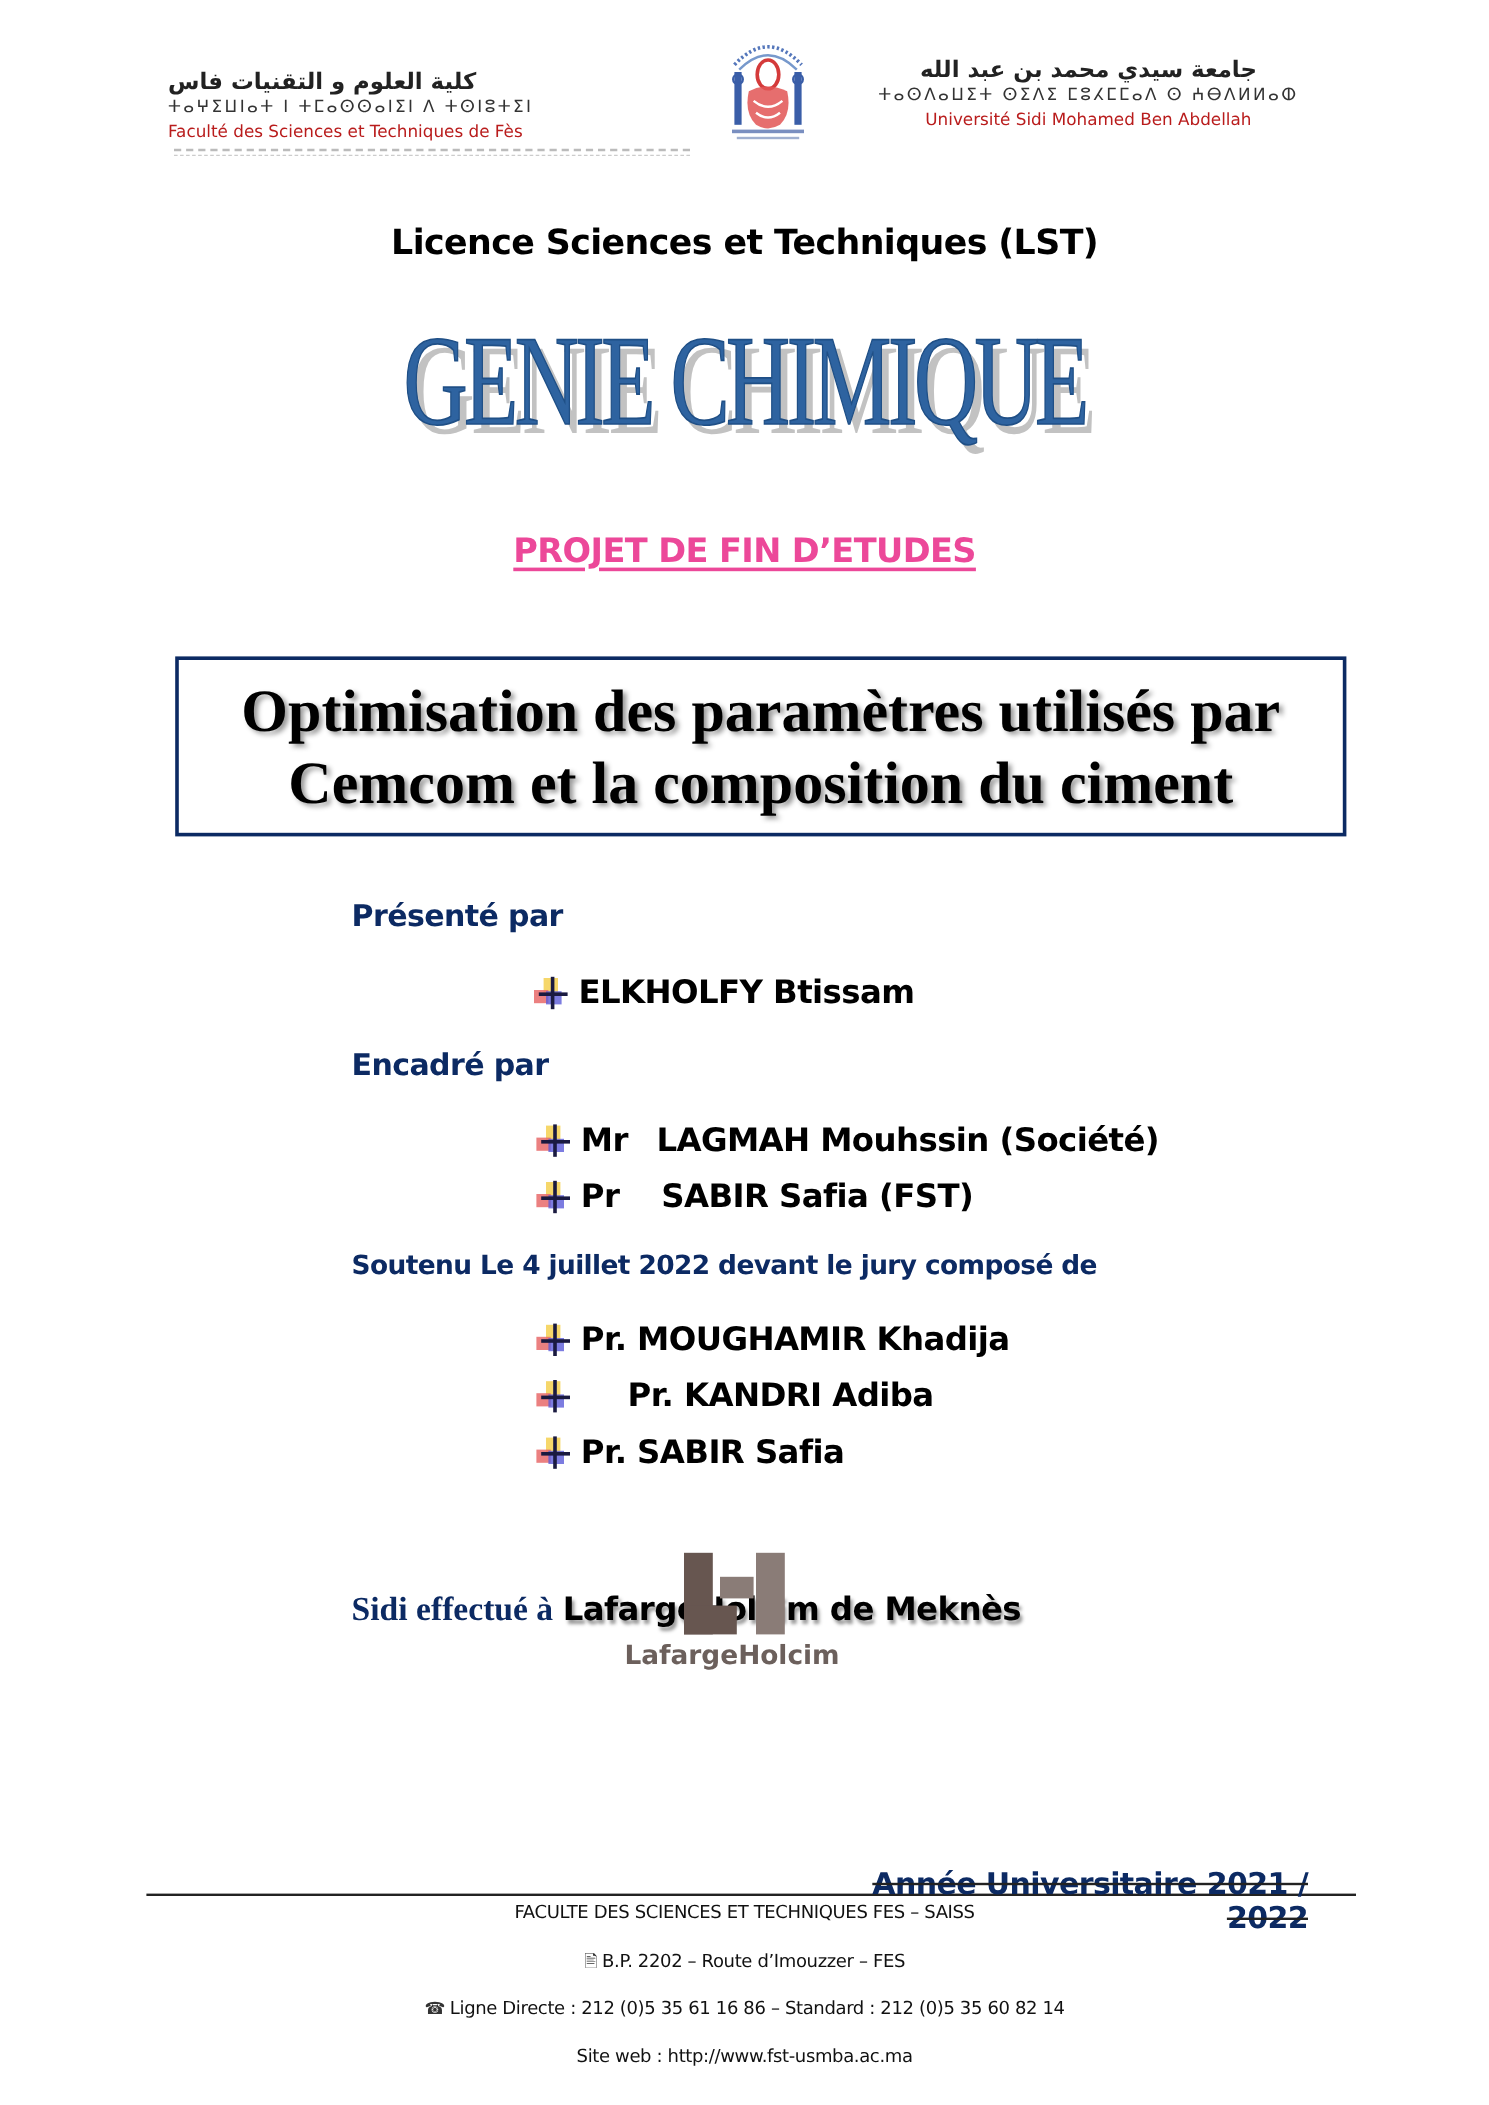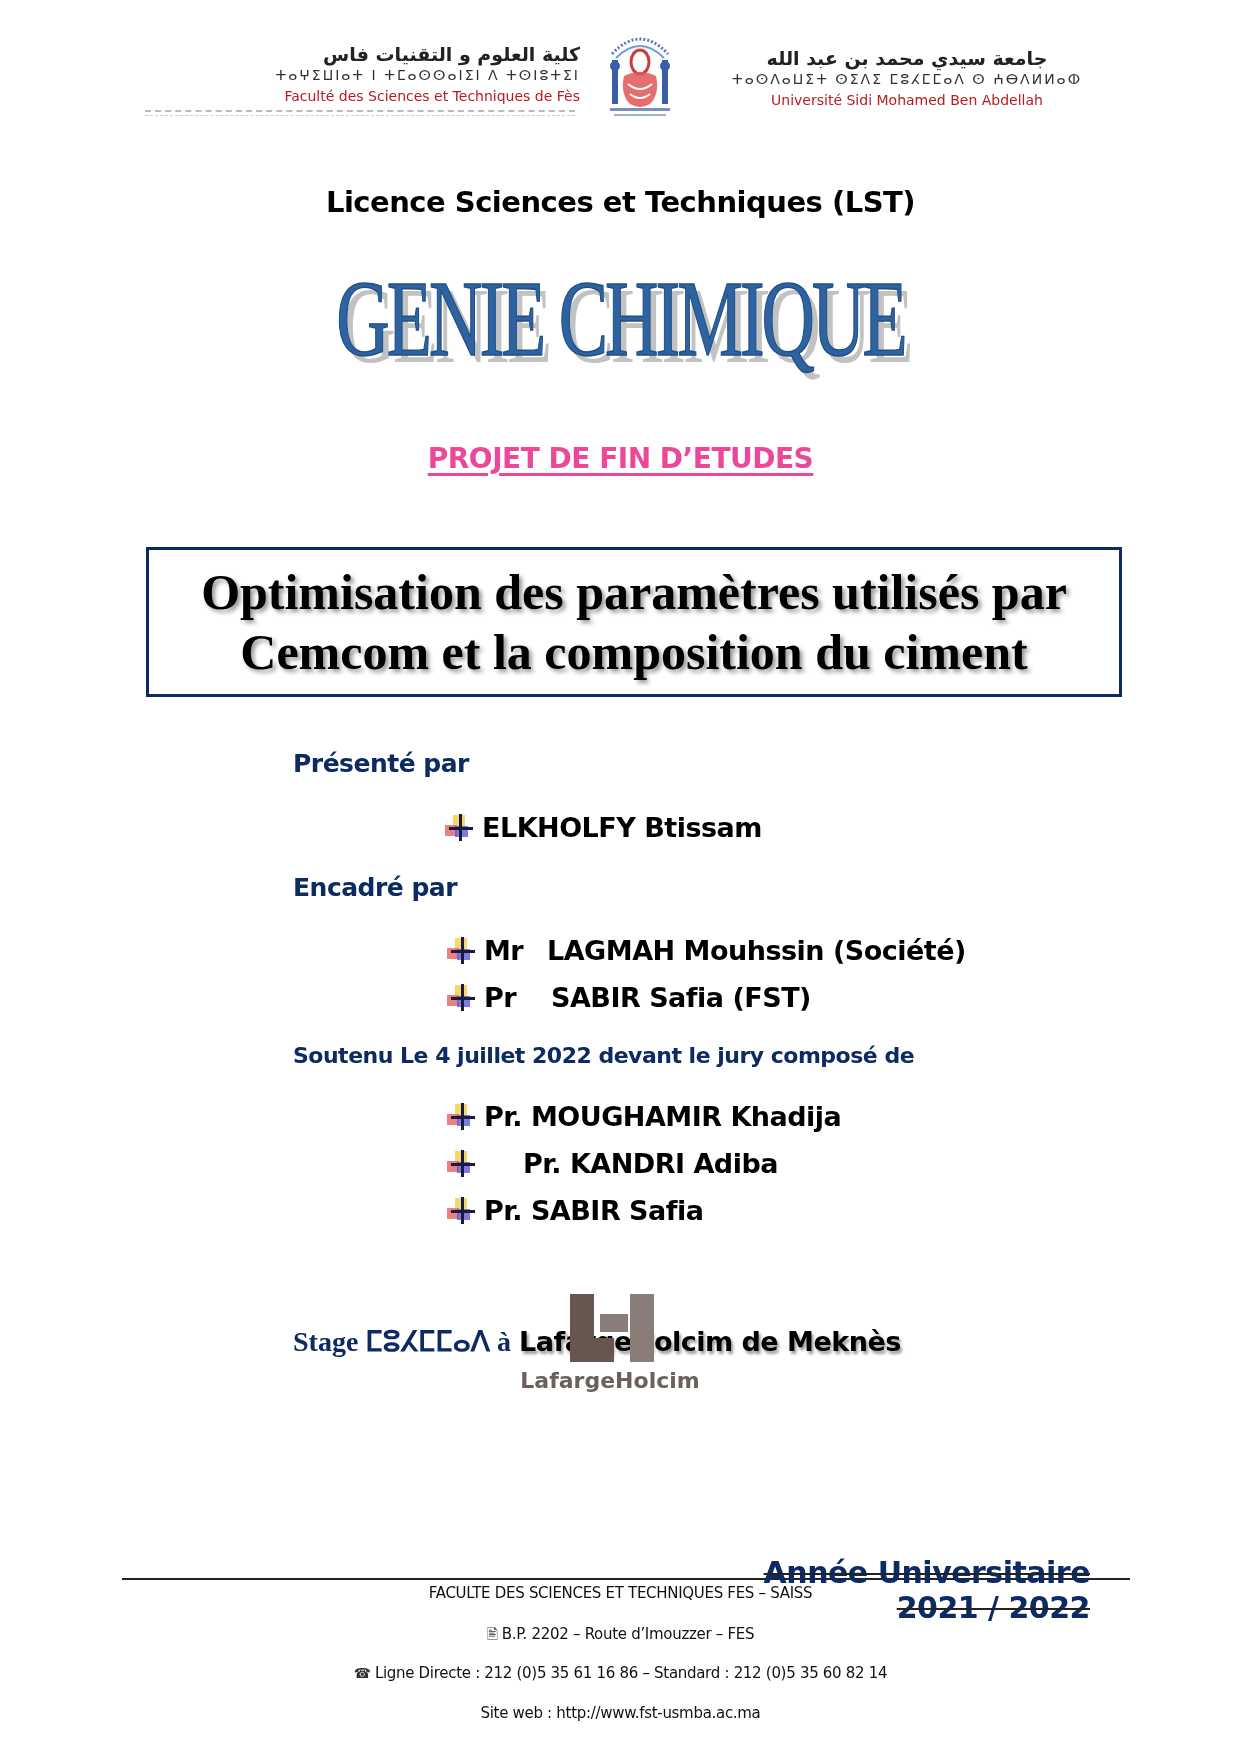"كلية العلوم و التقنيات فاس" .hdr-left { text-align: right -> left; top: 42px -> 56px }
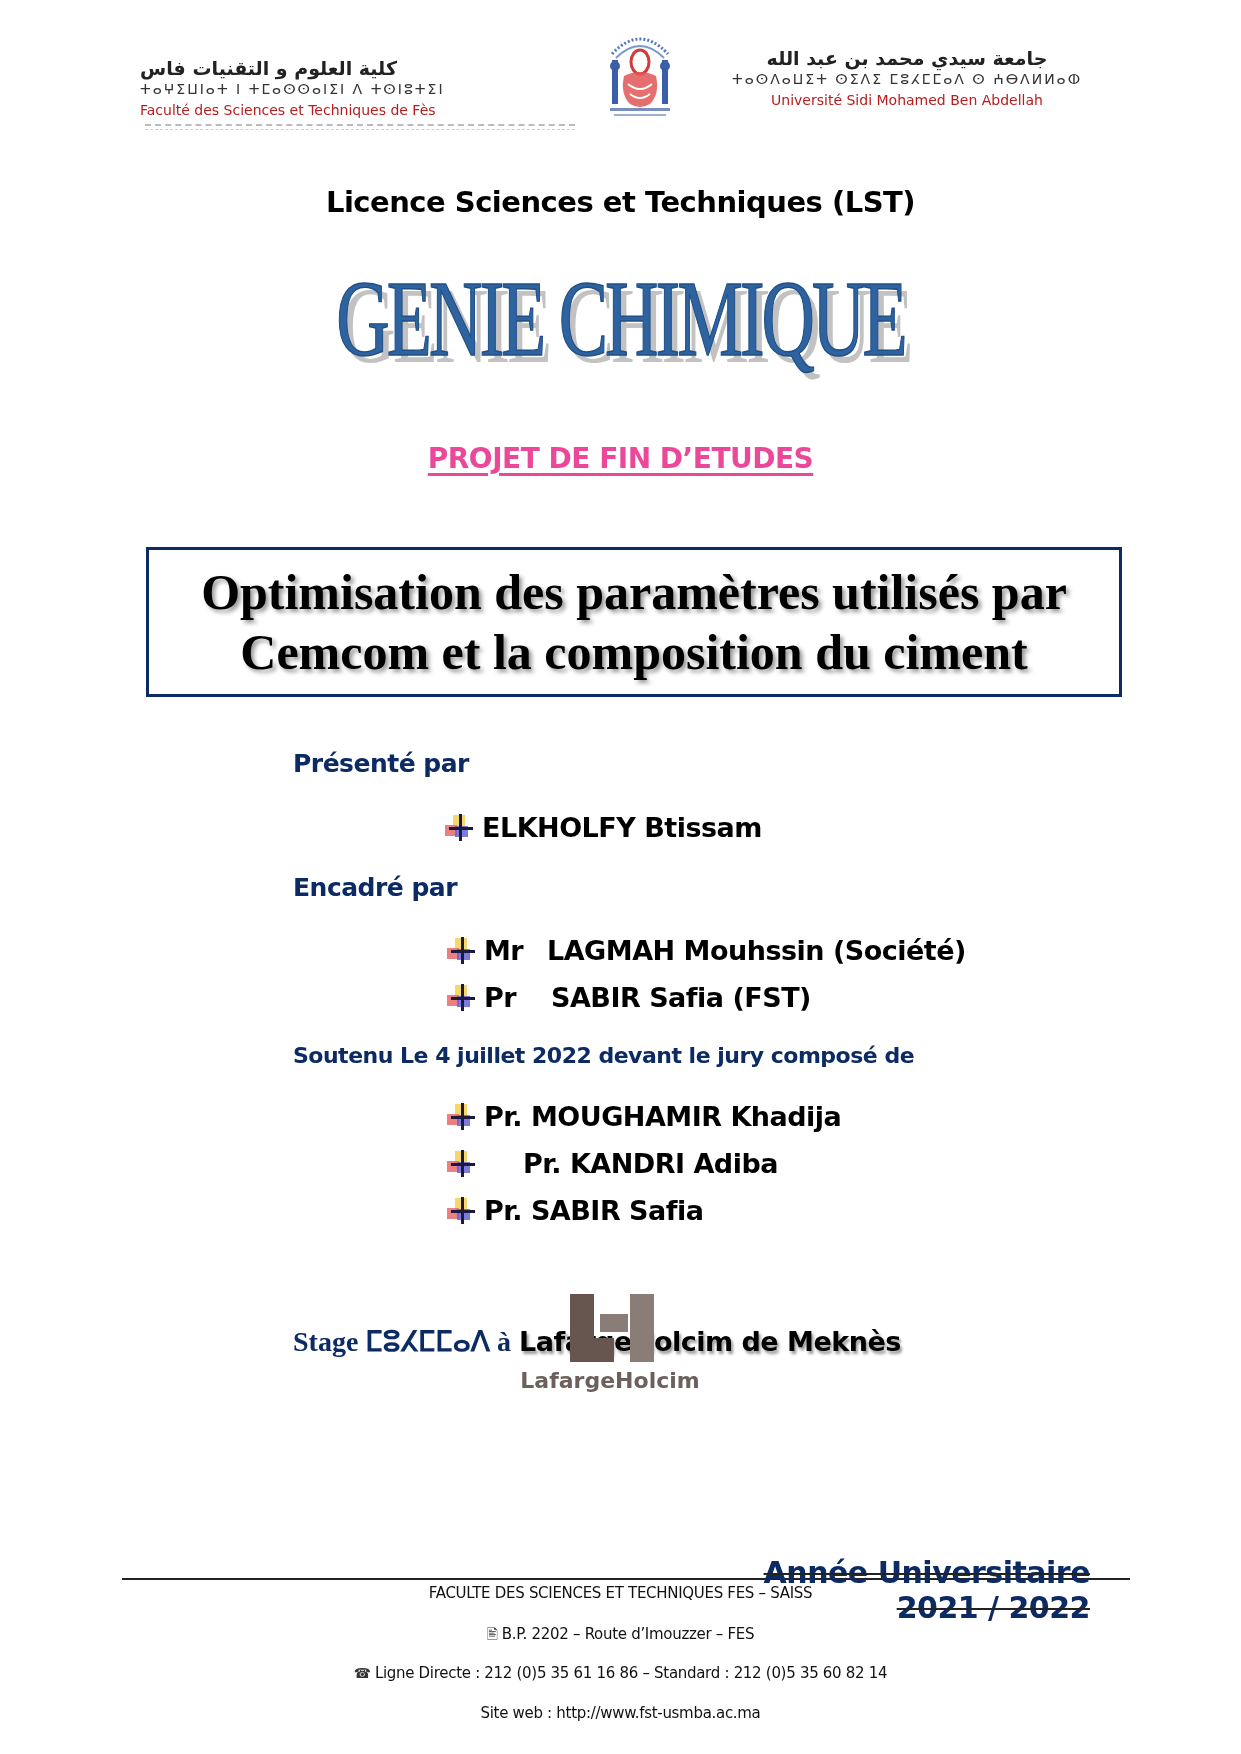"Stage ⵎⵓⵃⵎⵎⴰⴷ à" span.lbl { text: Stage ⵎⵓⵃⵎⵎⴰⴷ -> Sidi effectué }
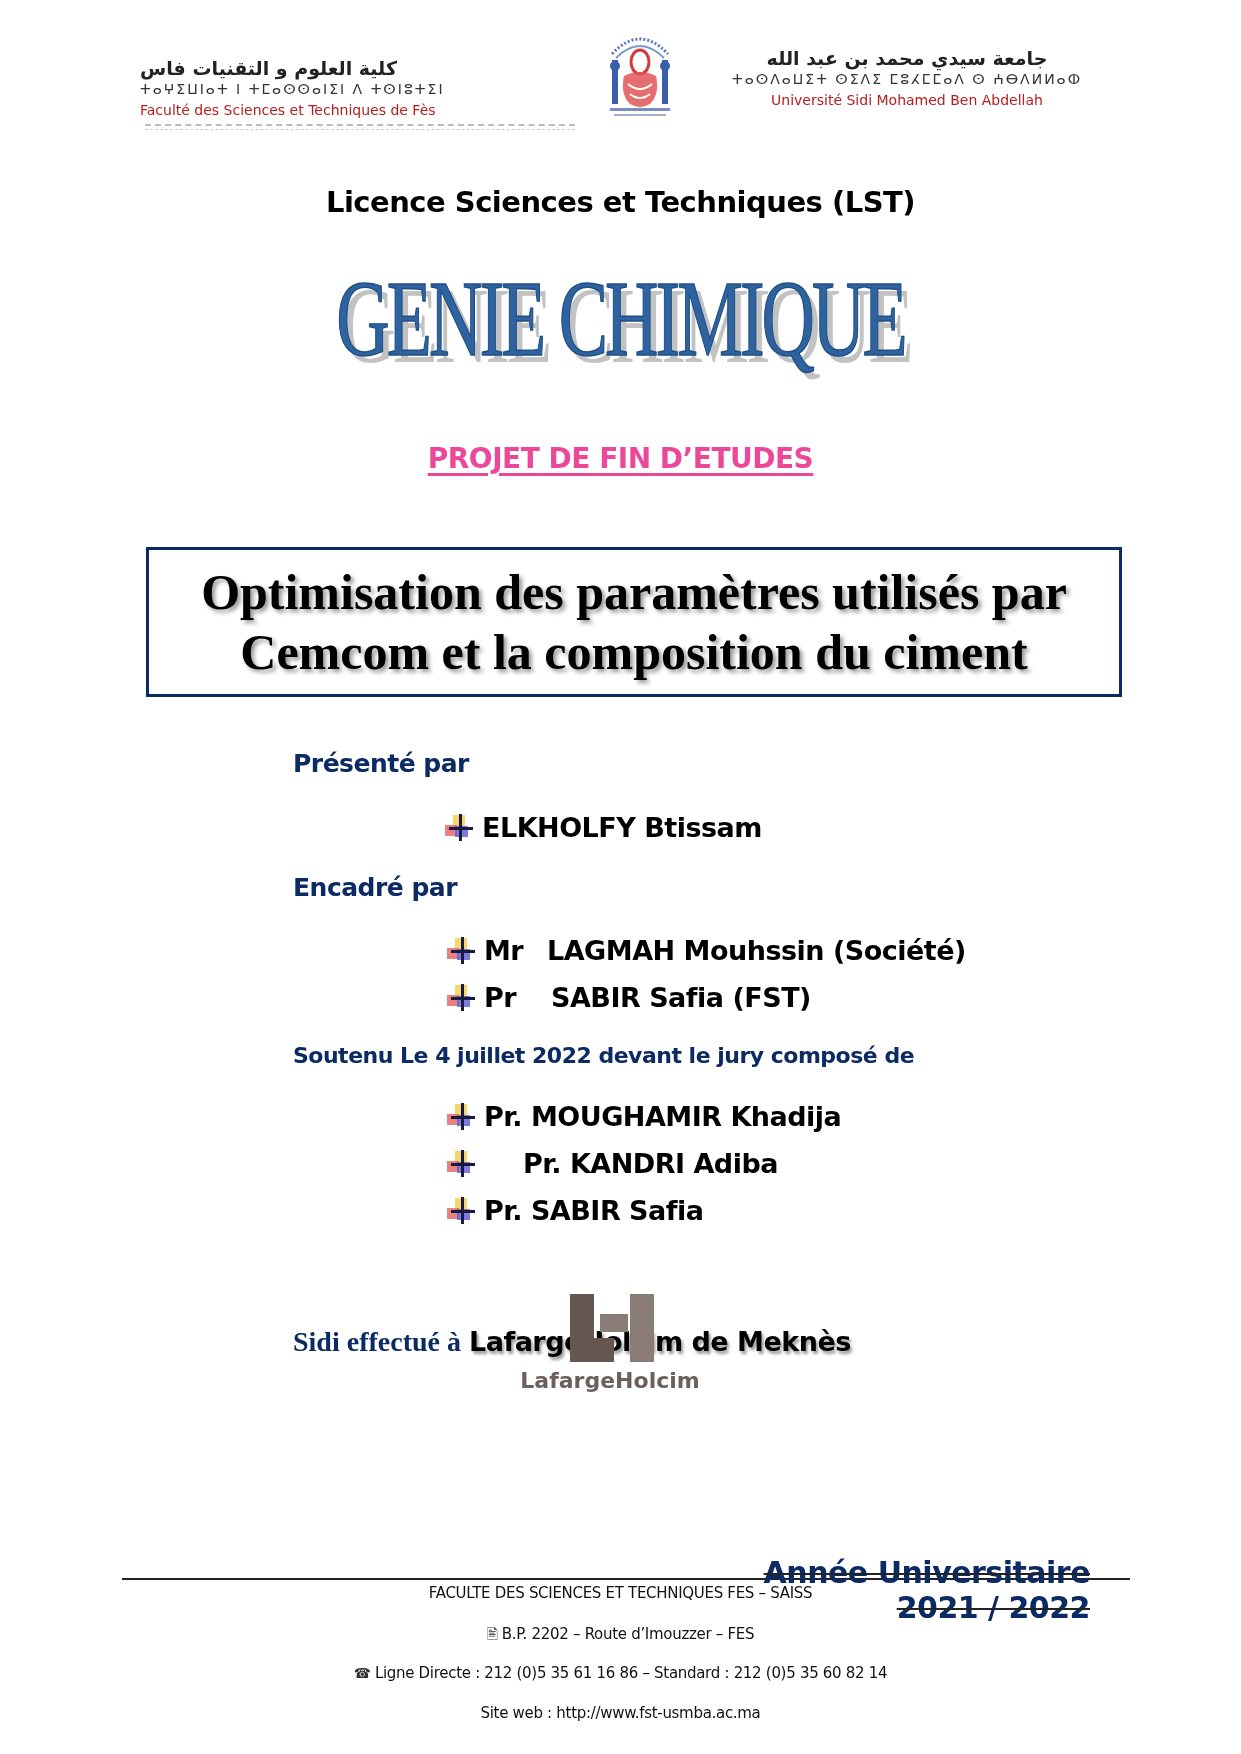"Année Universitaire 2021 / 2022" .annee { font-size: 30px -> 25px }
